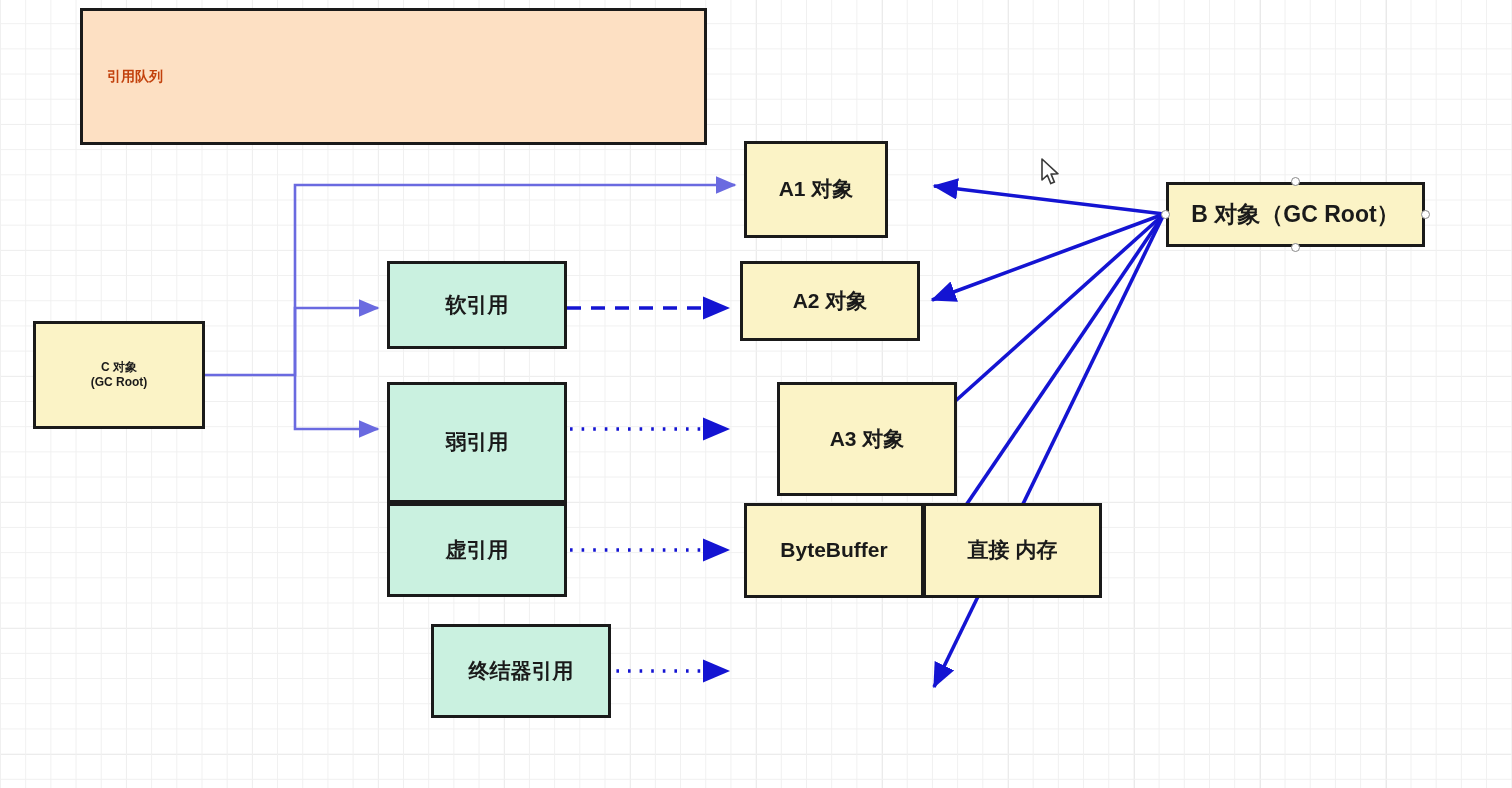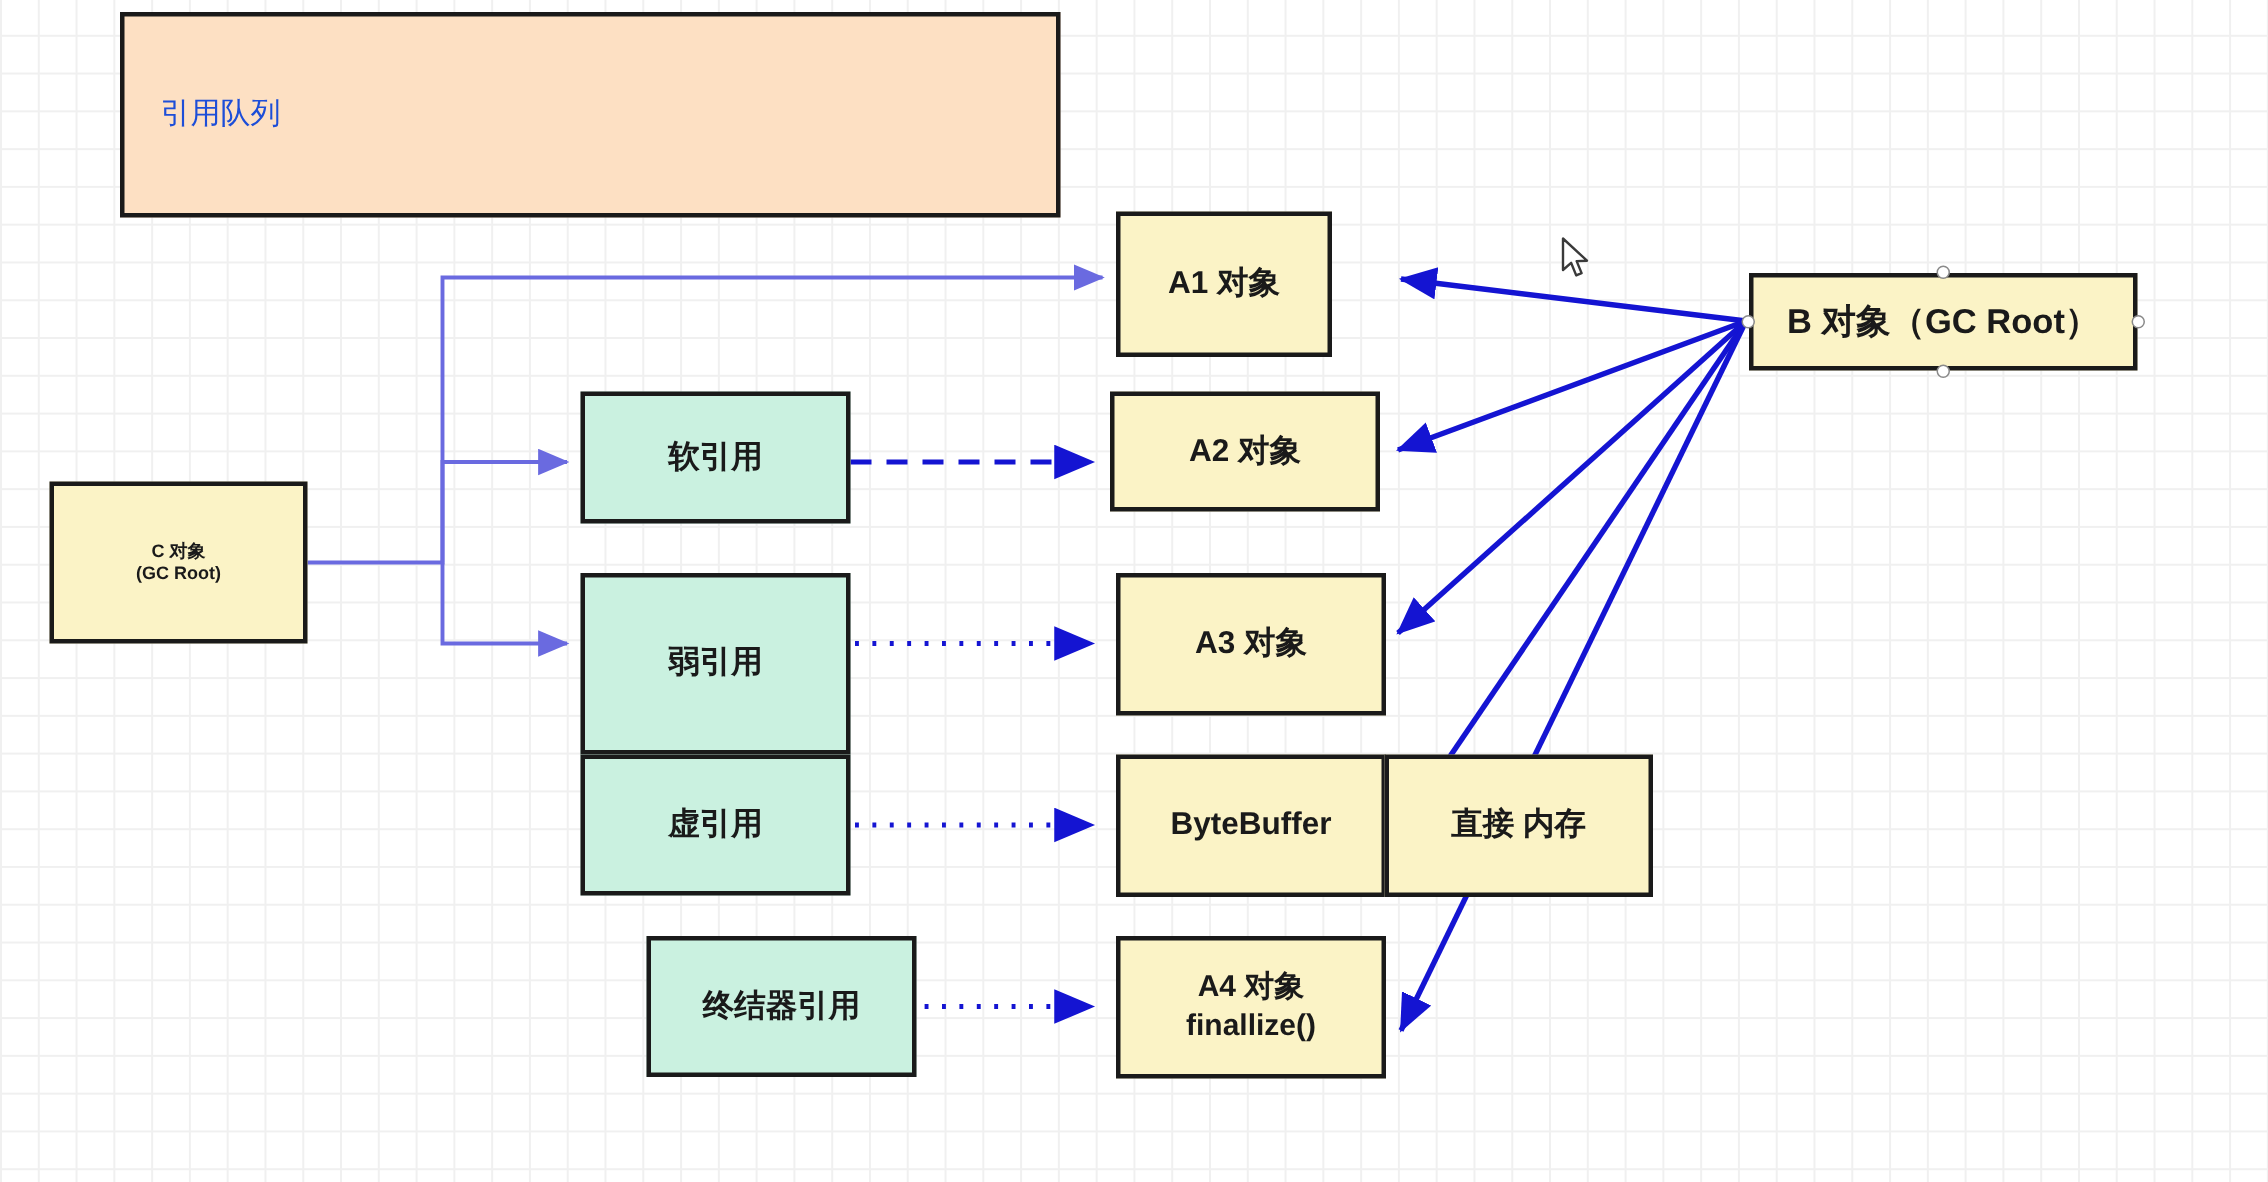"引用队列" .n-peach-label { color: #1d4ed8 -> #c2410c; font-size: 20px -> 14px; font-weight: normal -> bold }
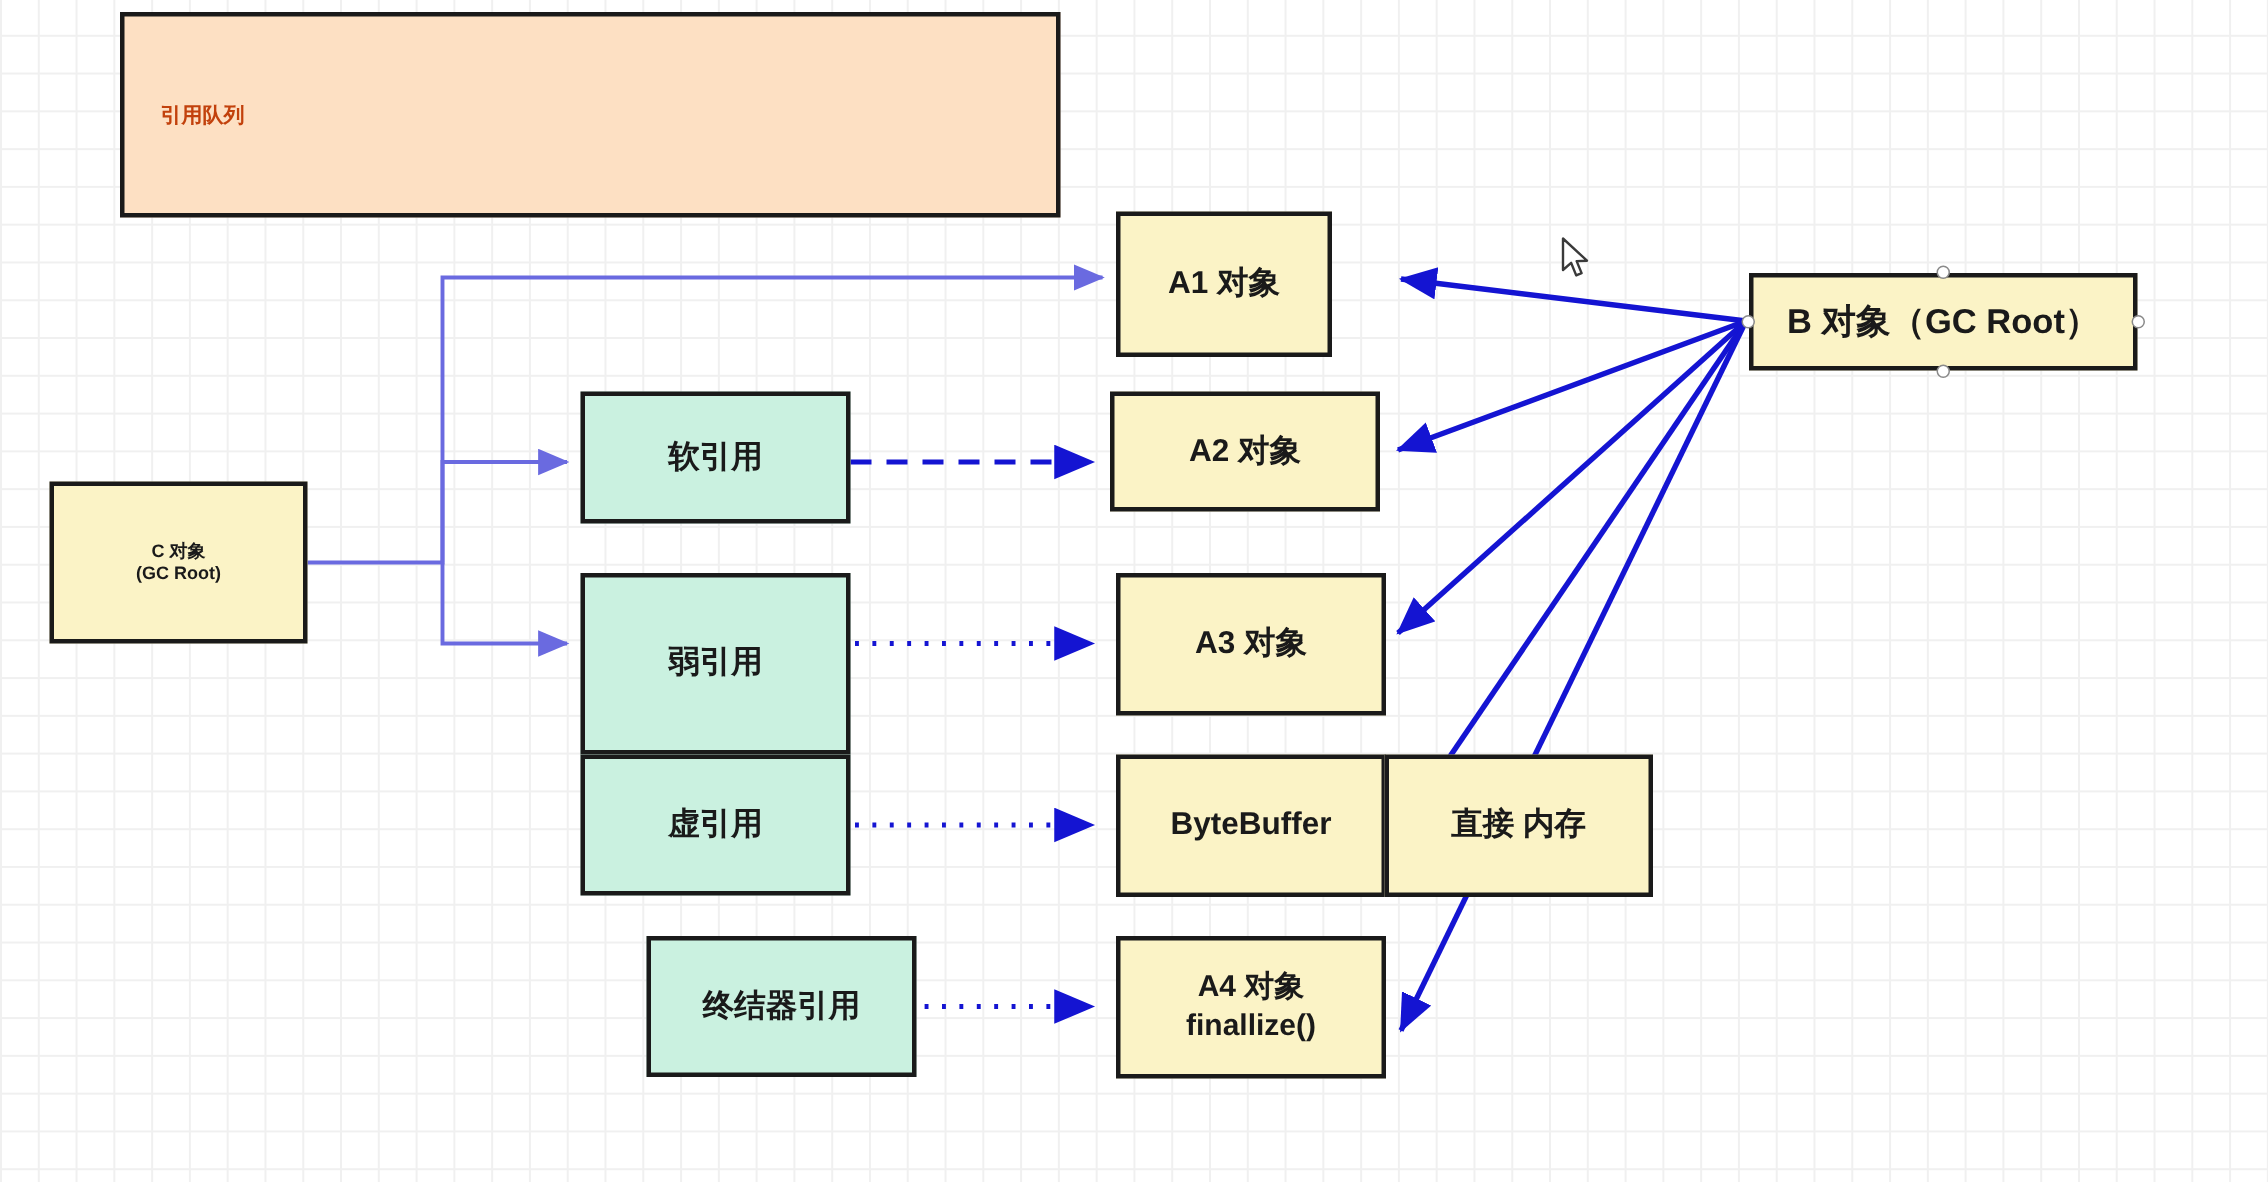"A3 对象" div.node { height: 95px -> 114px; left: 744px -> 777px }
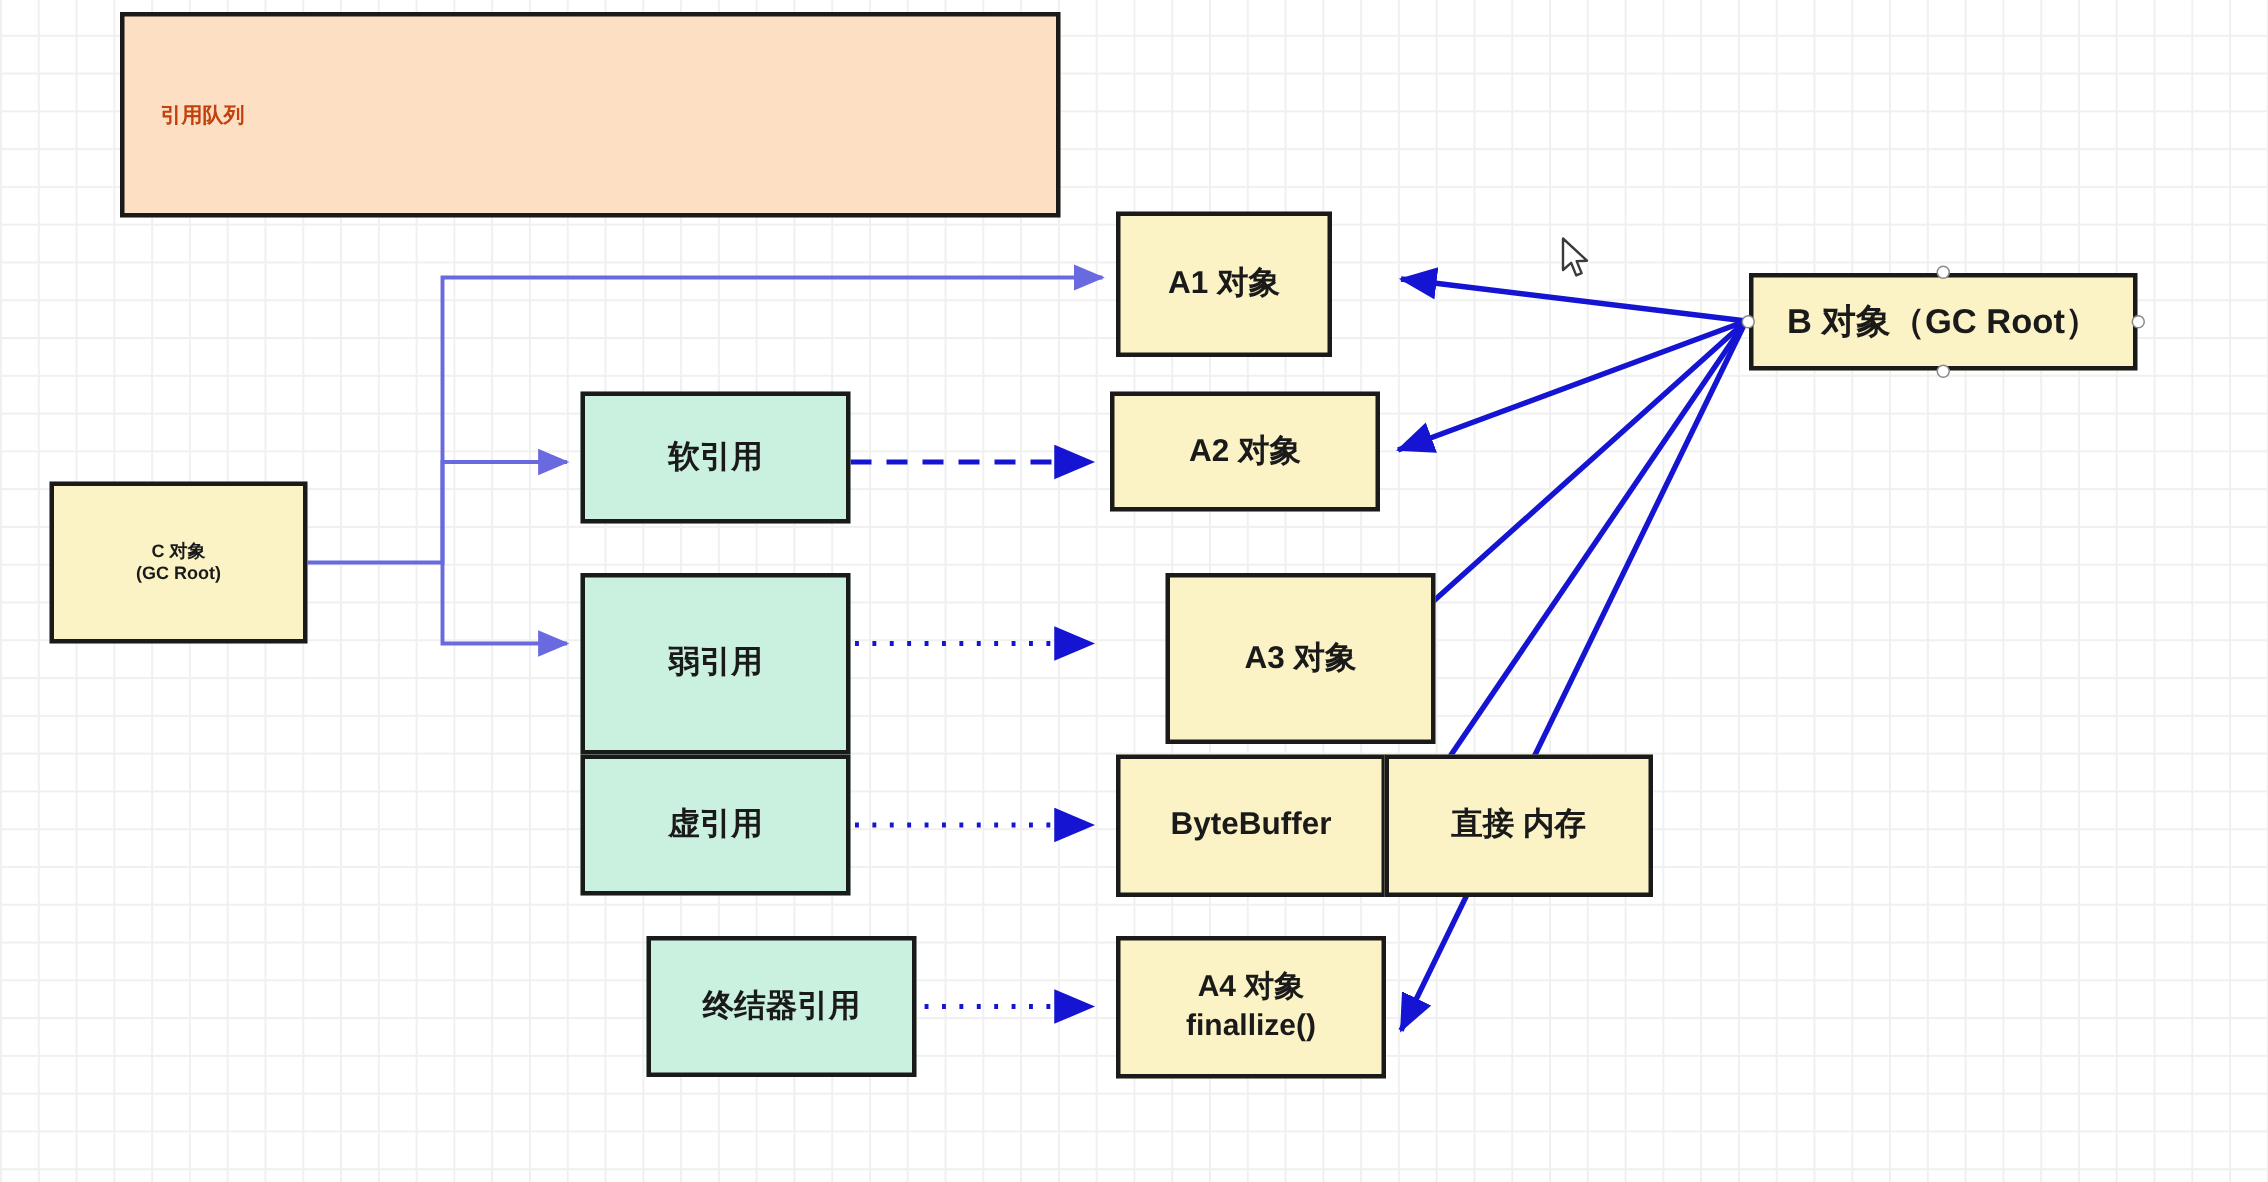"A4 对象" div.node { html: <div>A4 对象 finallize()</div> -> none }
